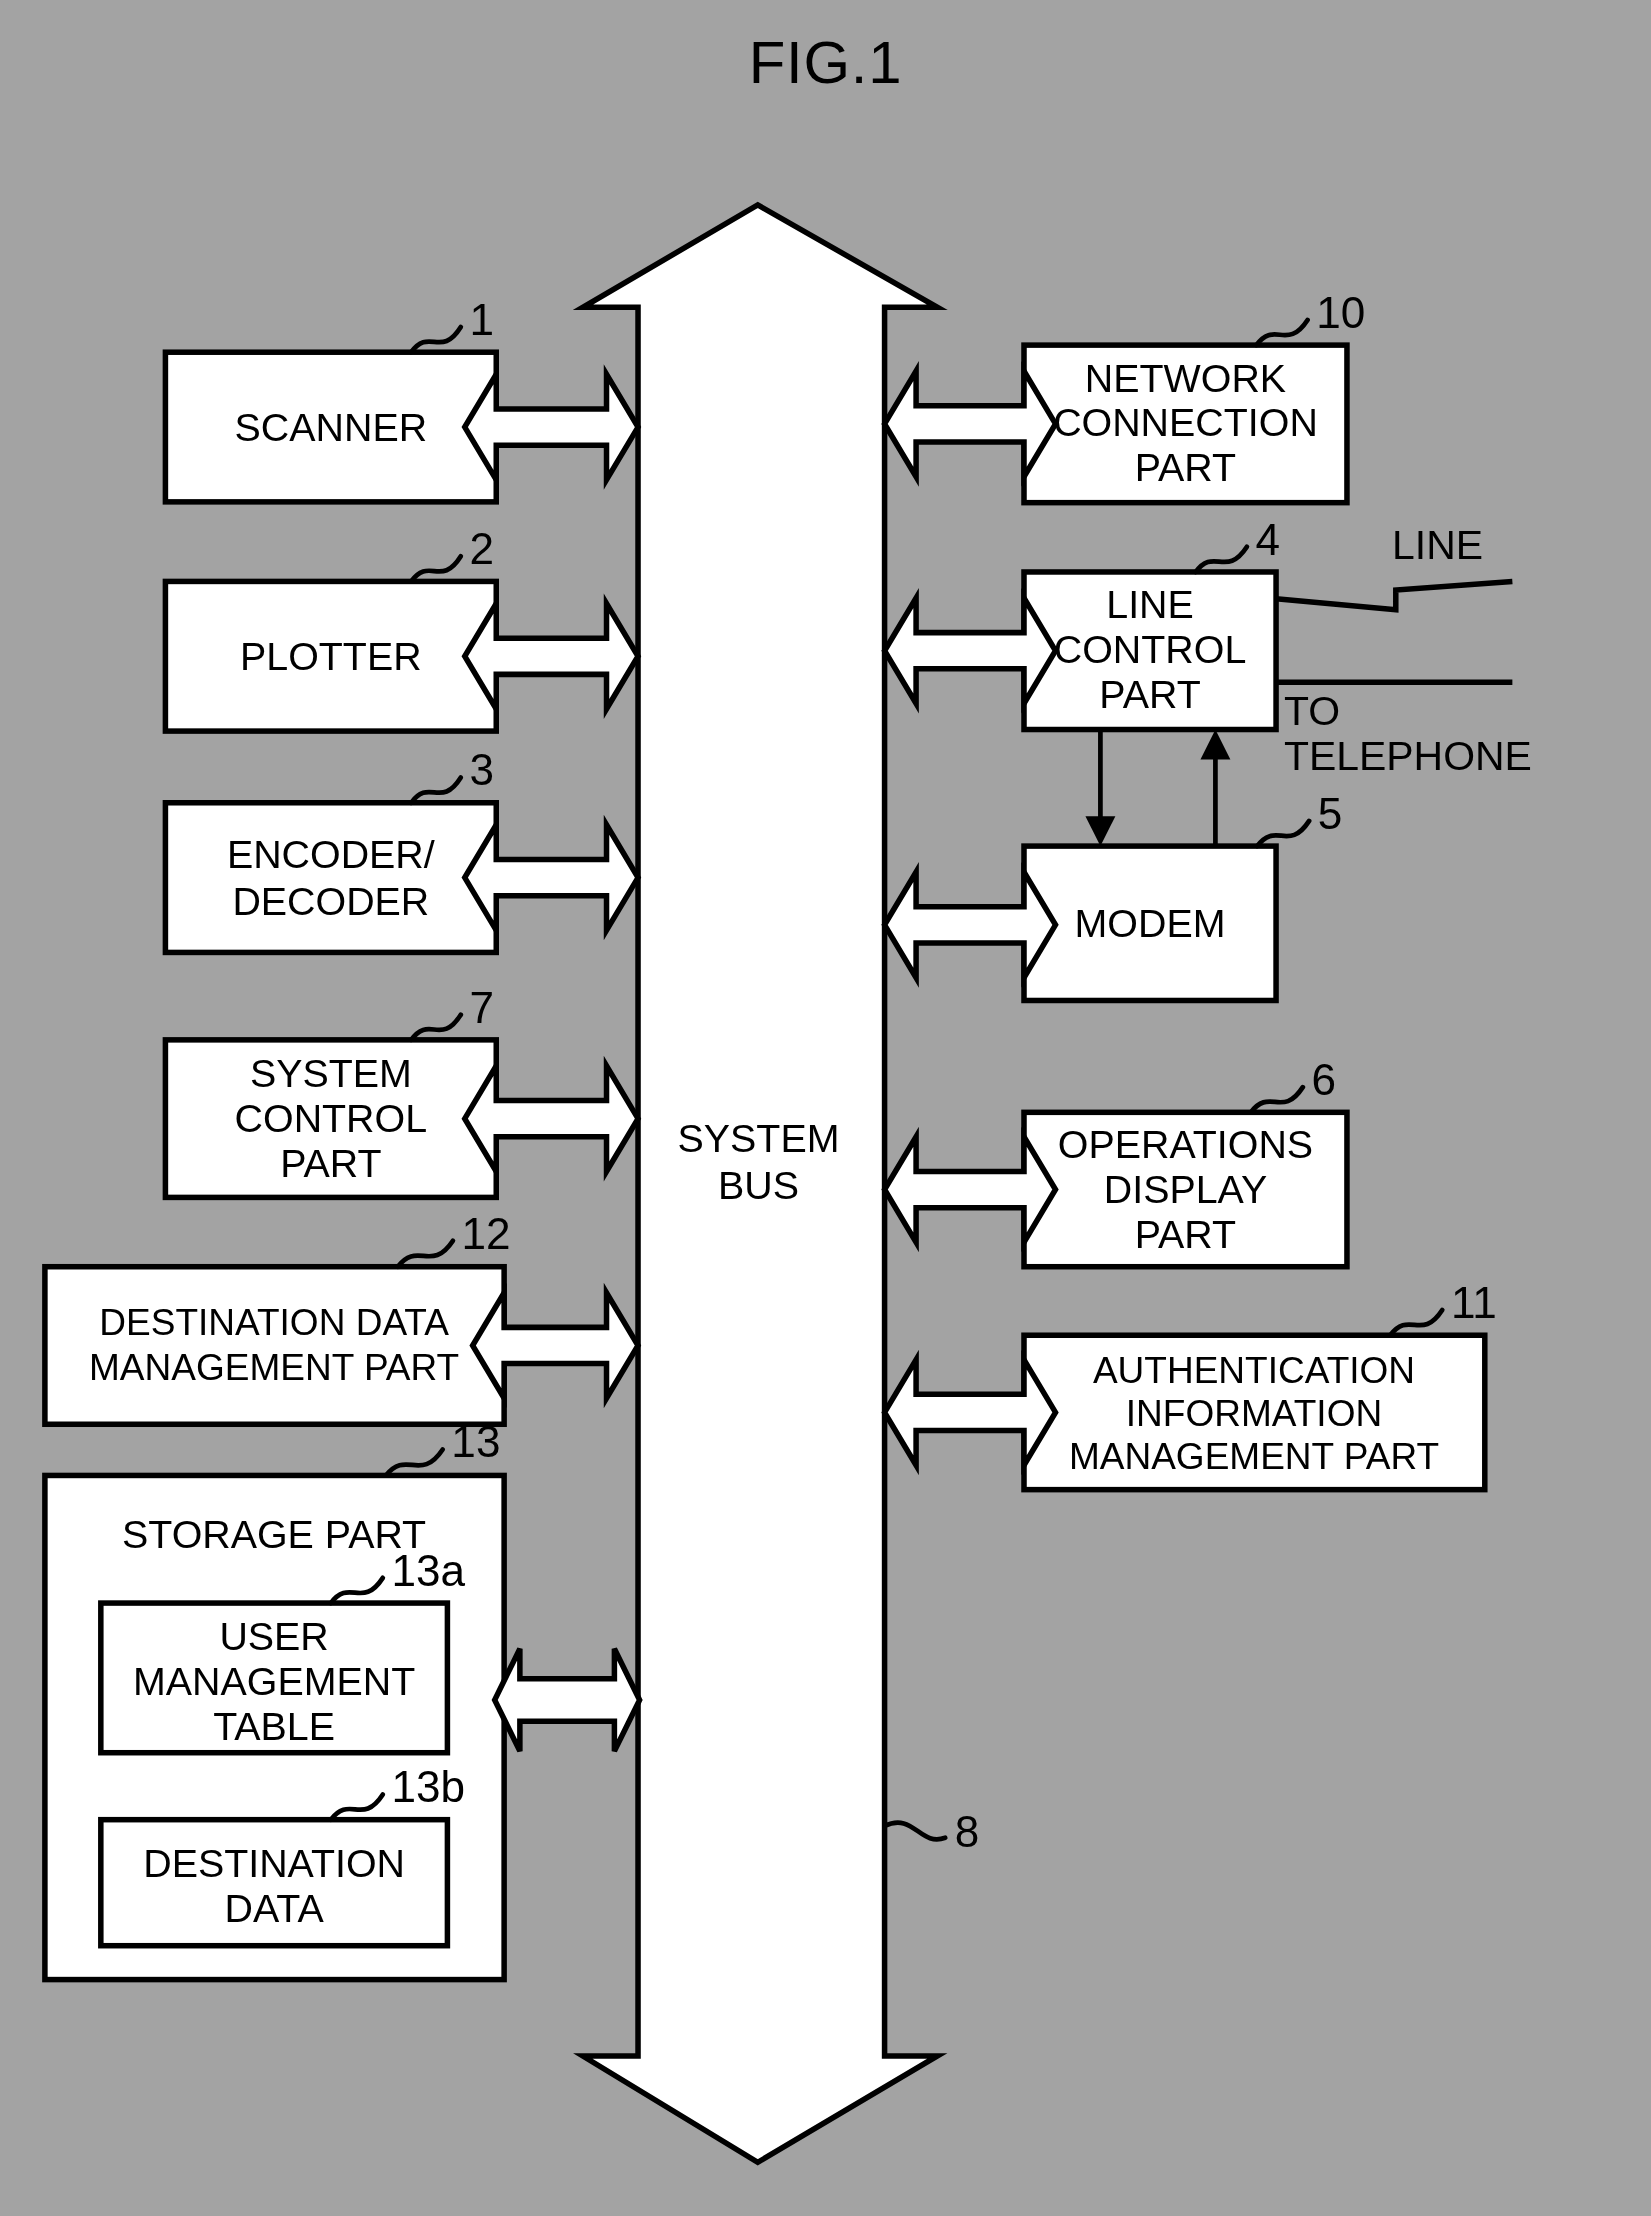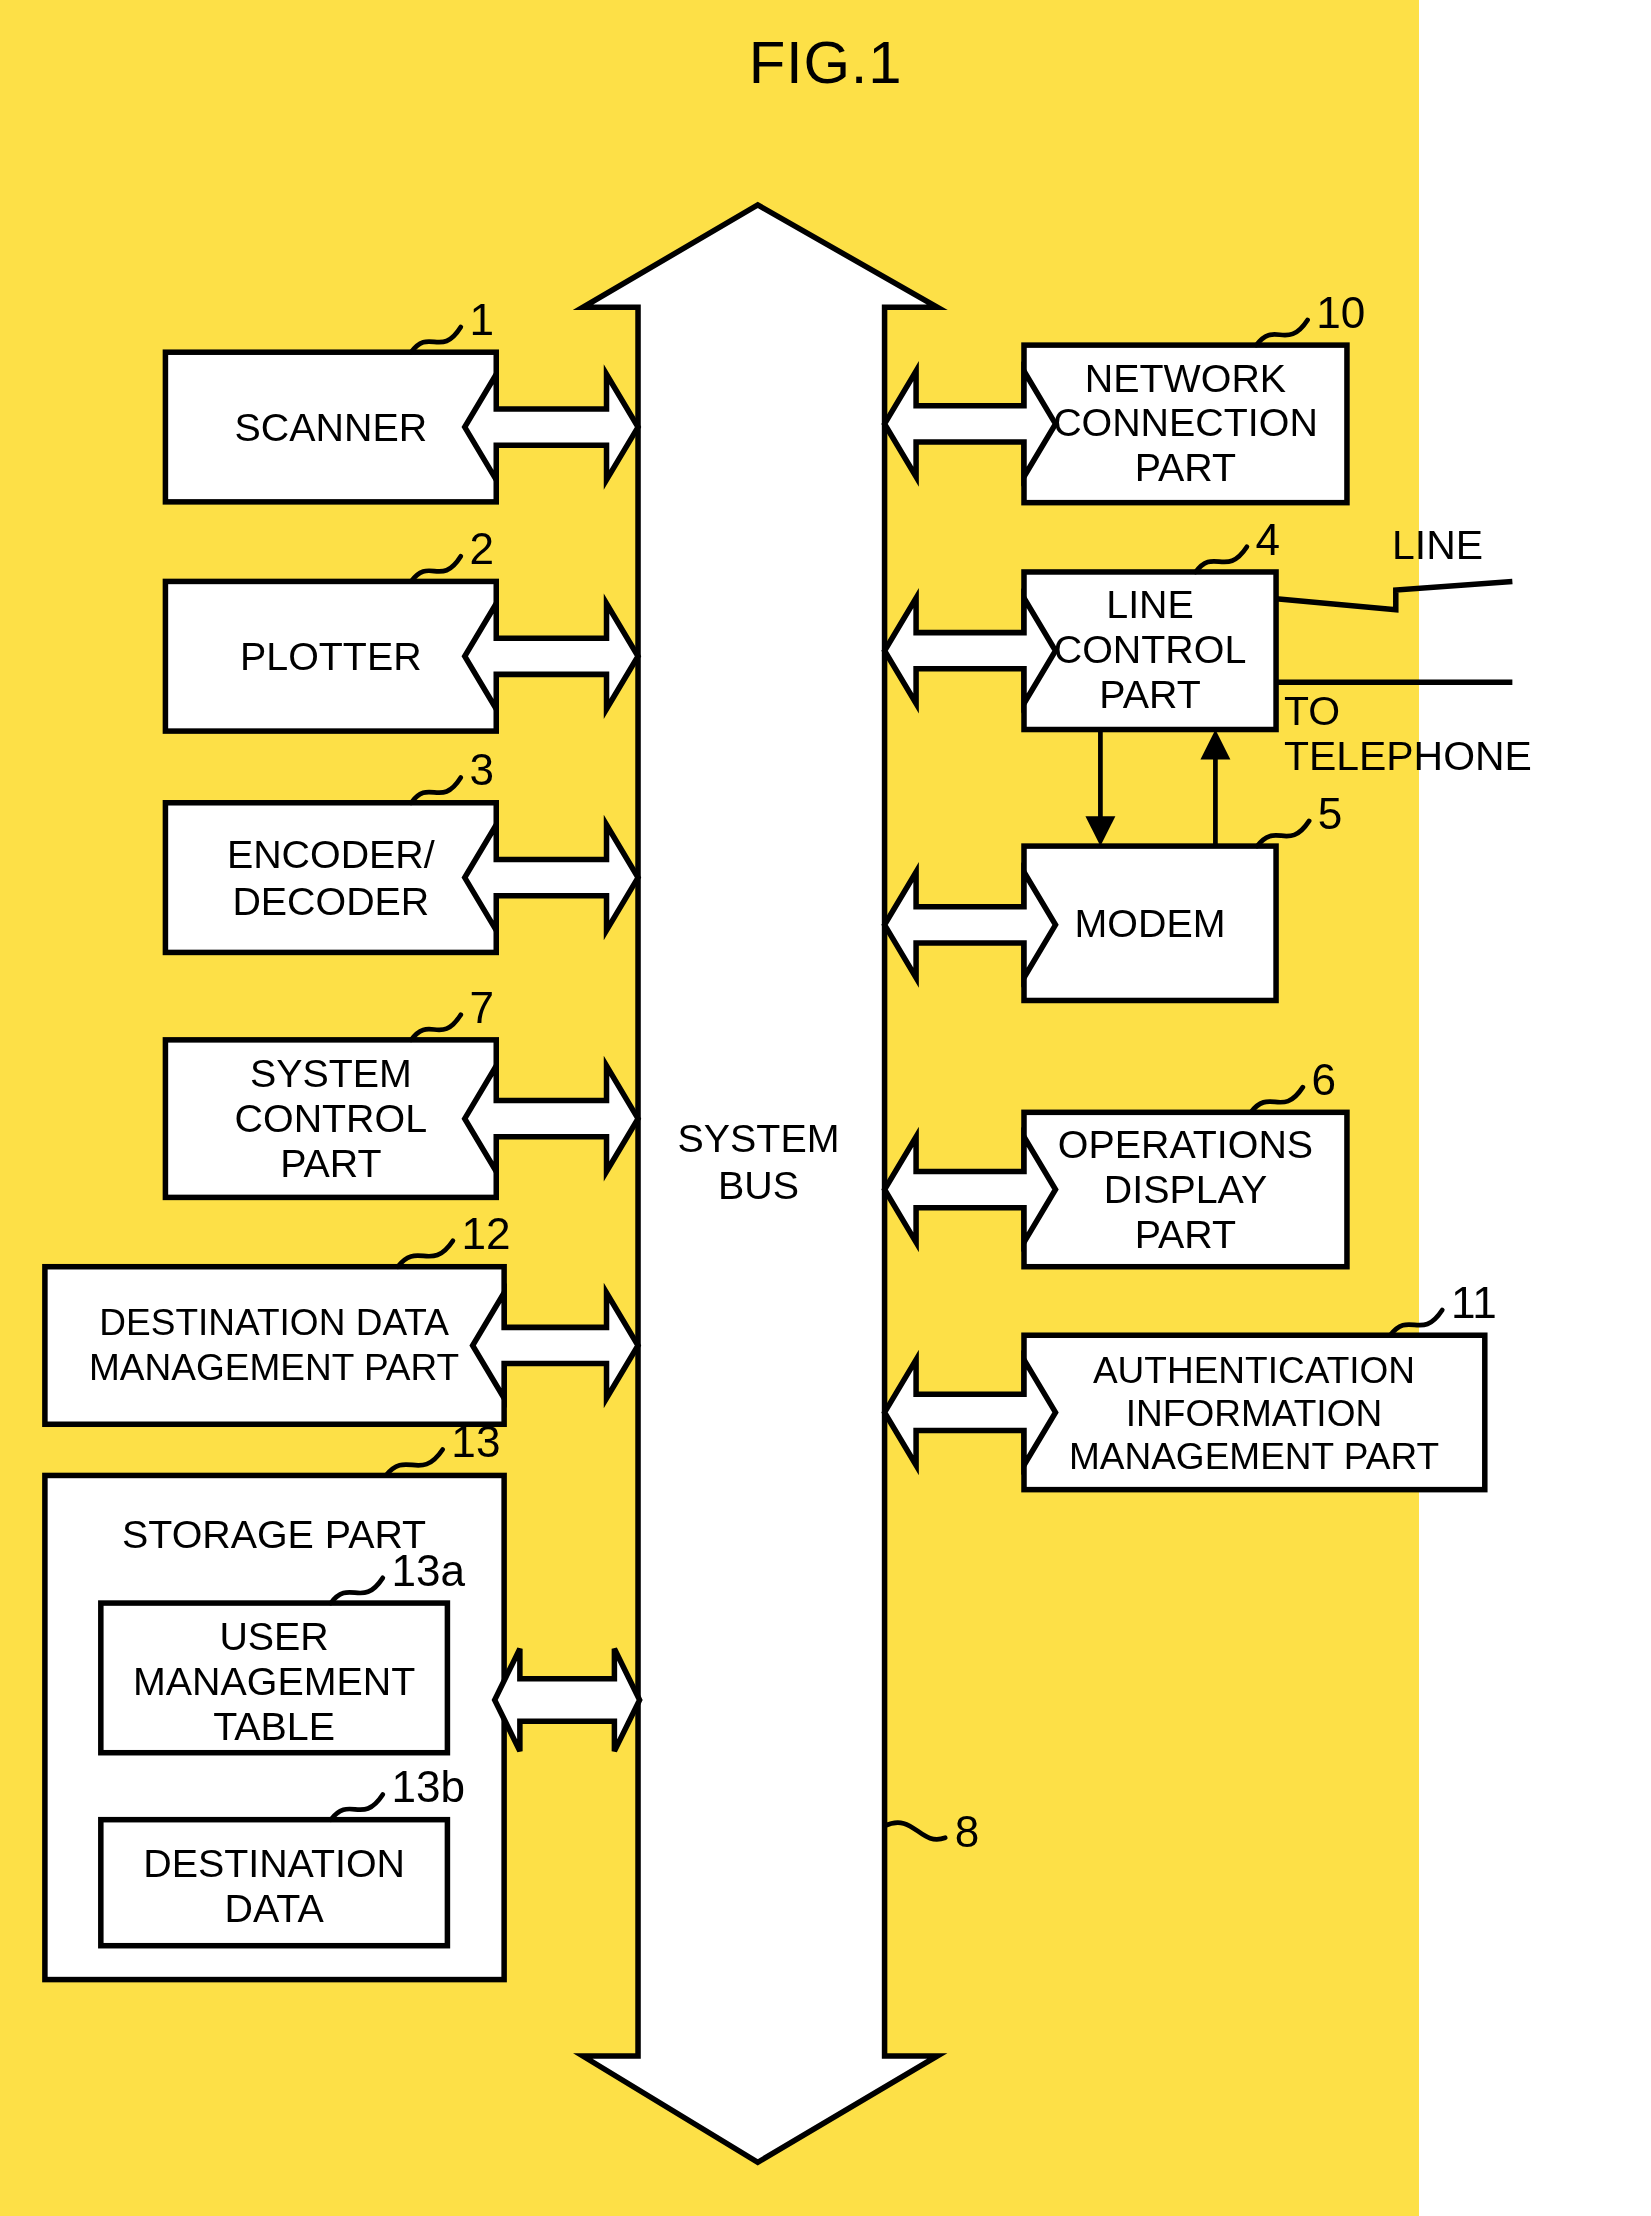"FIG.1" #figure-root { background: #fde047 -> #a3a3a3; width: 1419px -> 1651px }
